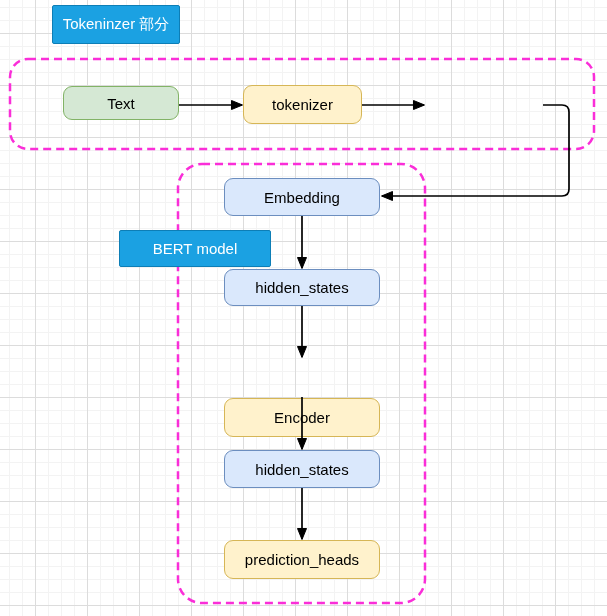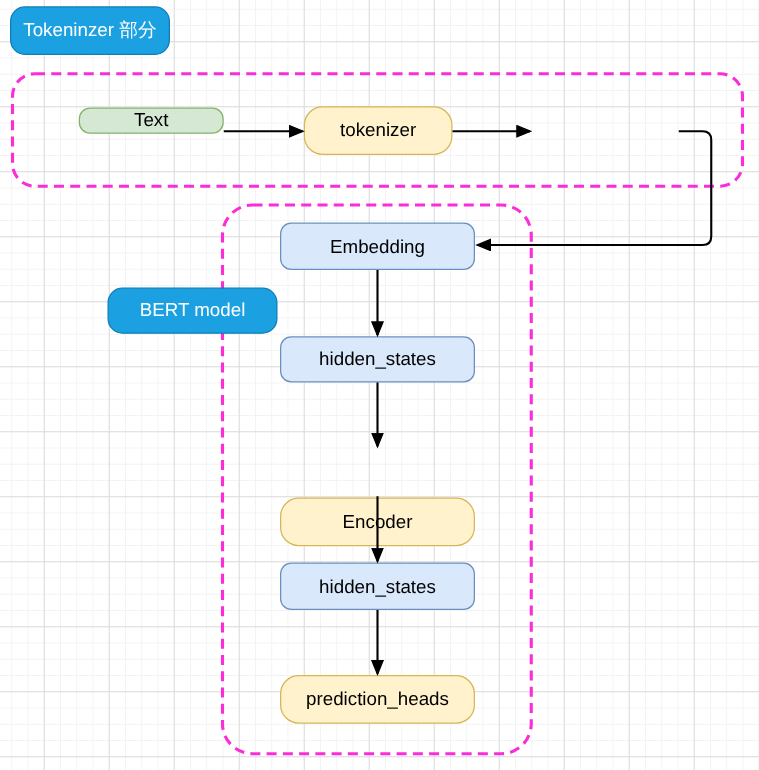"Tokeninzer 部分" .chip { border-radius: 12px -> 2px; margin-left: none -> 44px }
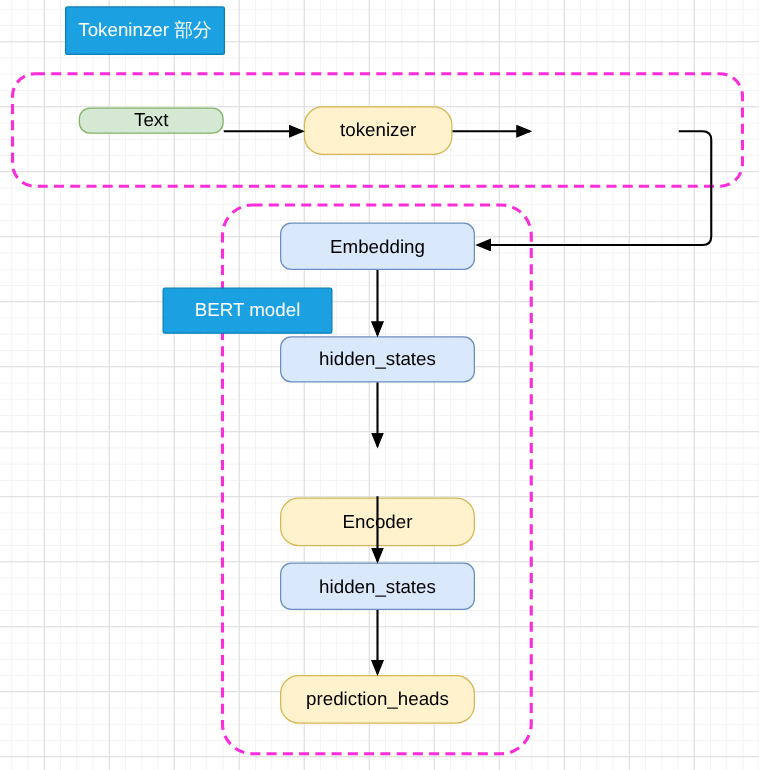"Text" div.node { height: 21px -> 34px }
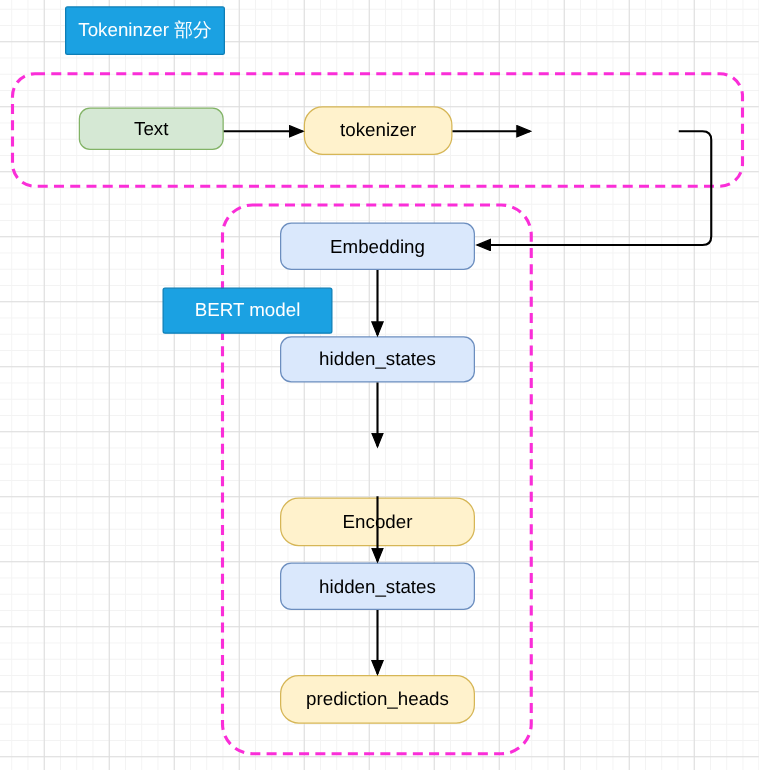"tokenizer" .node.yellow { border-radius: 15px -> none }
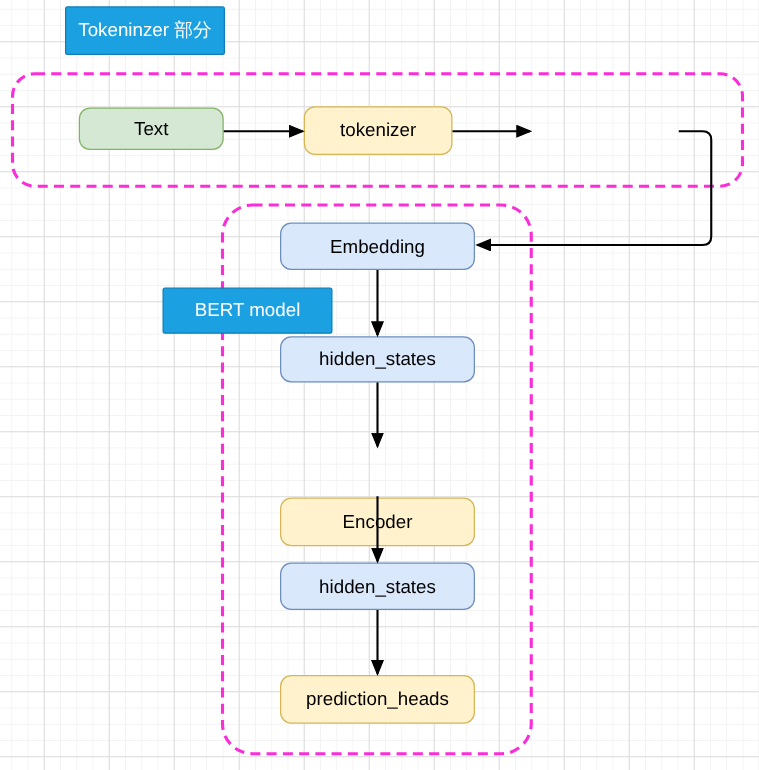"BERT model" div.chip { left: 86px -> 75px; width: 136px -> 152px }
